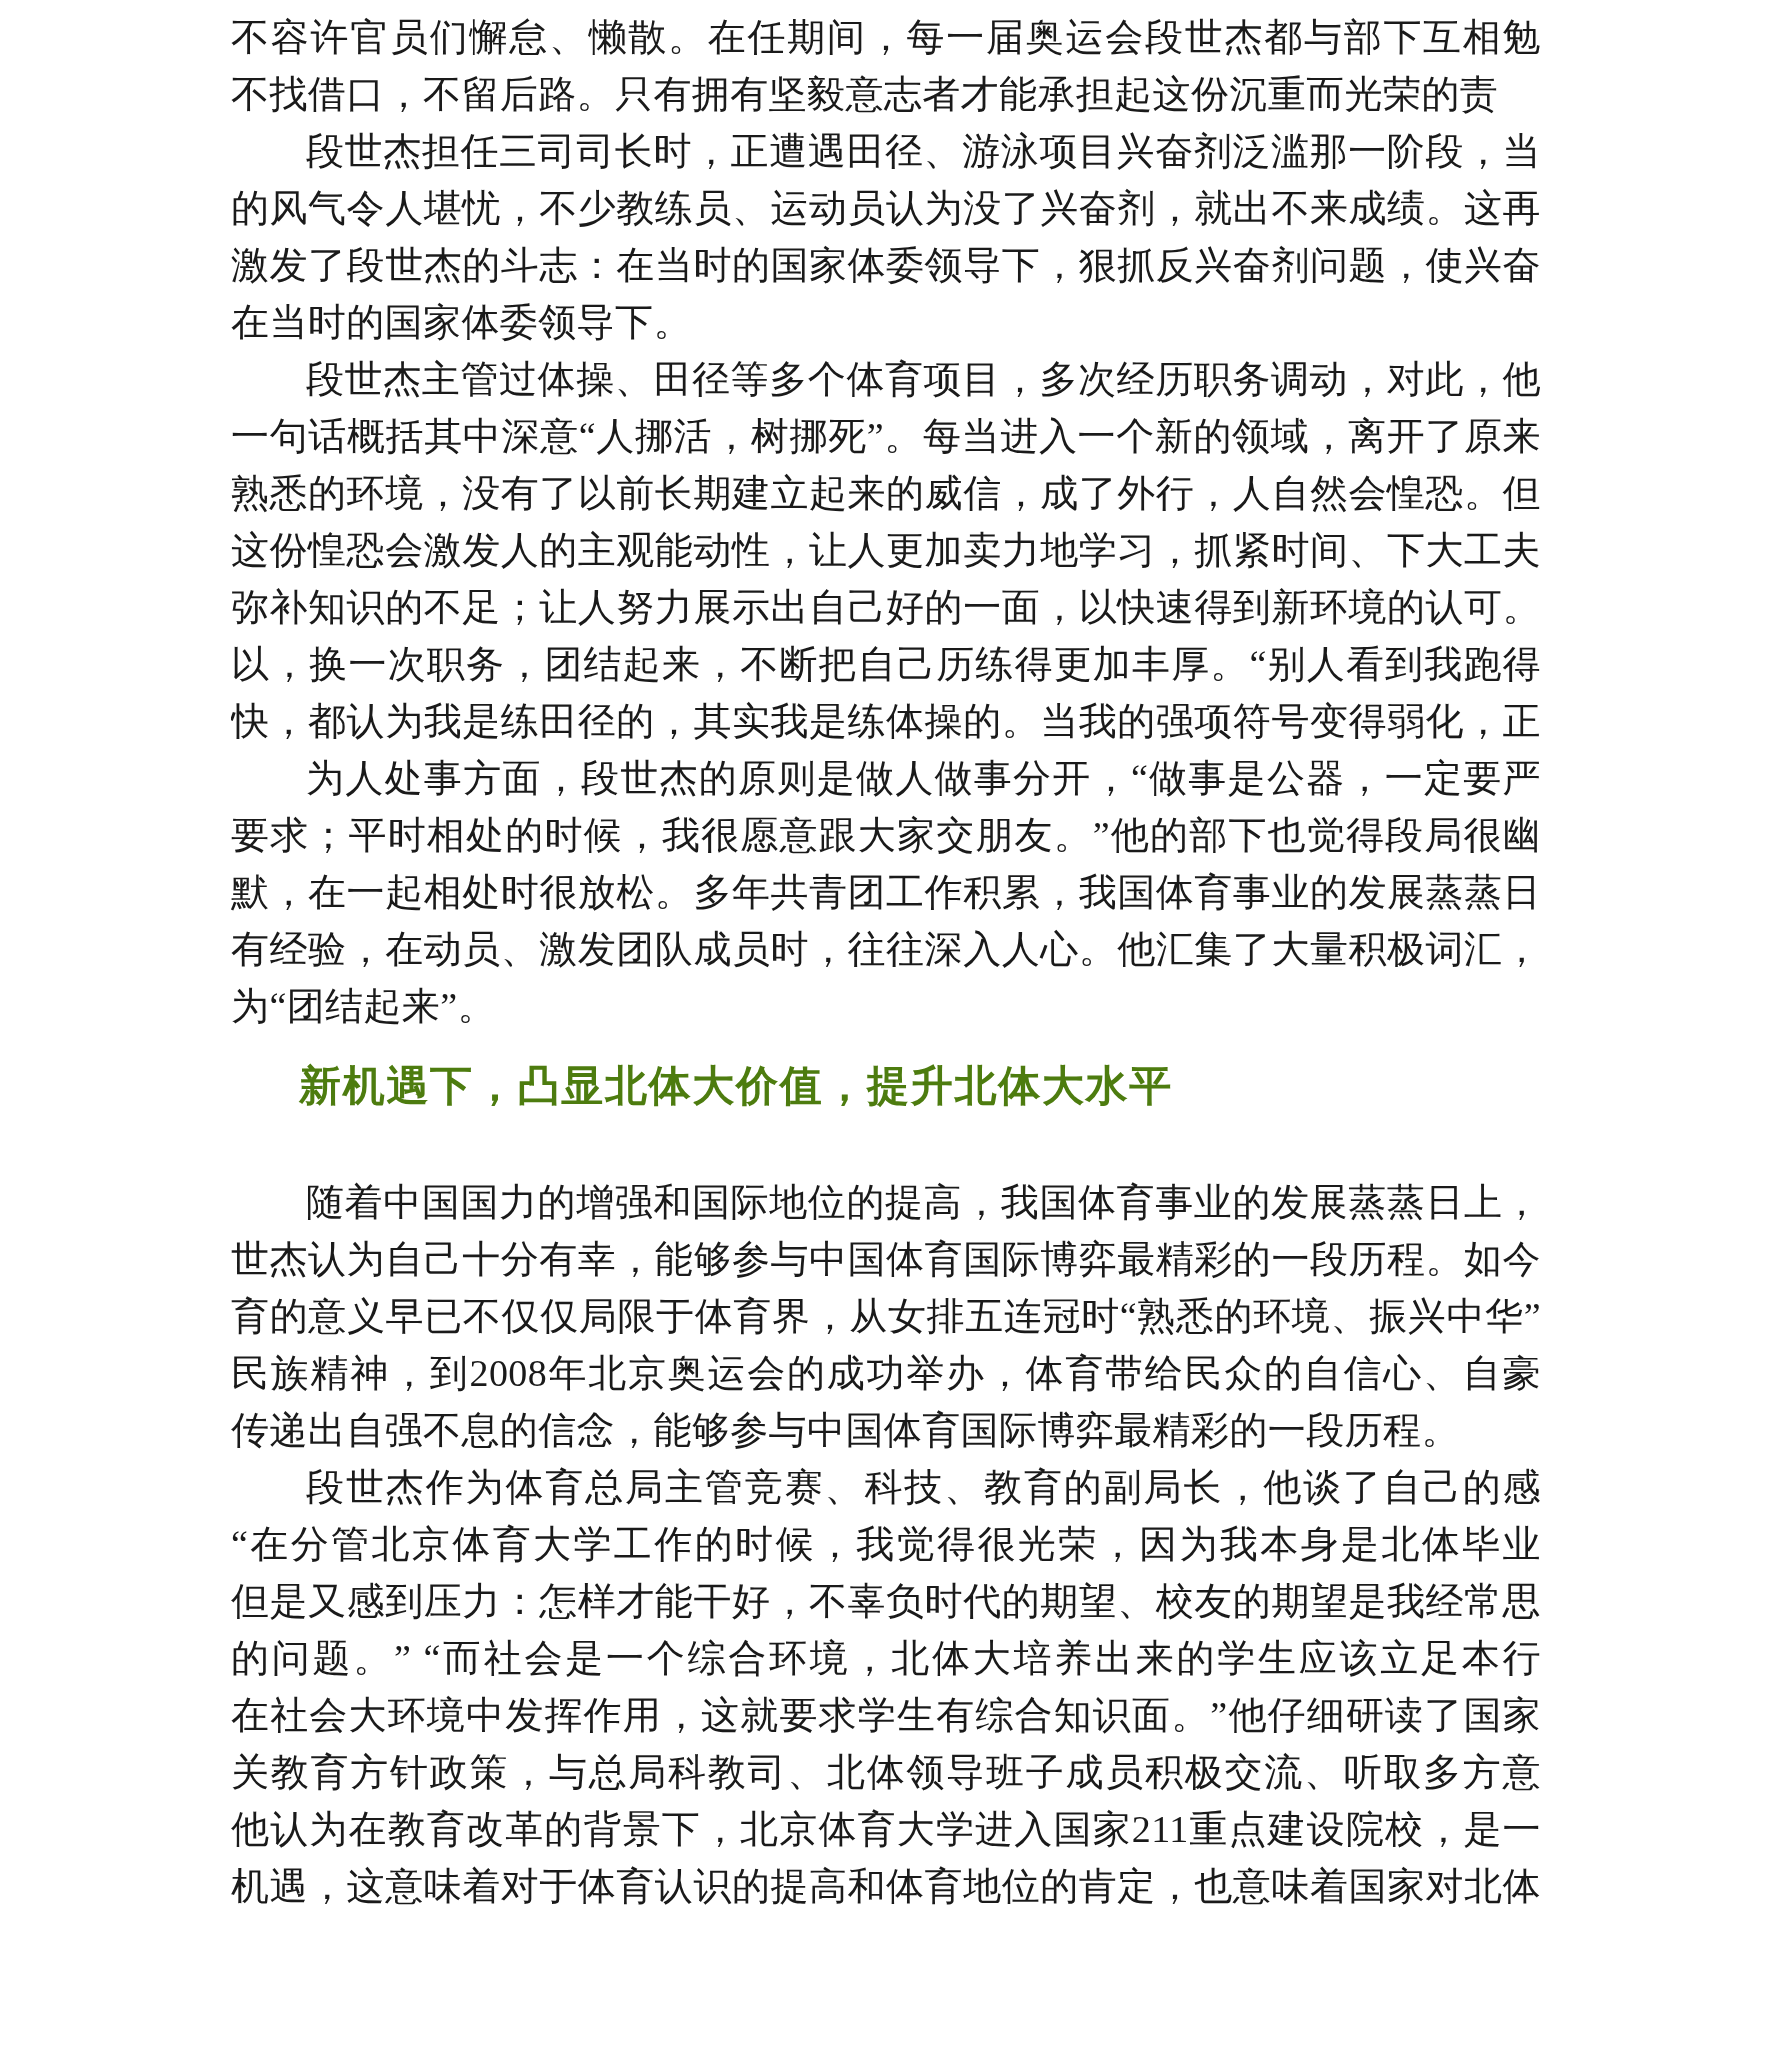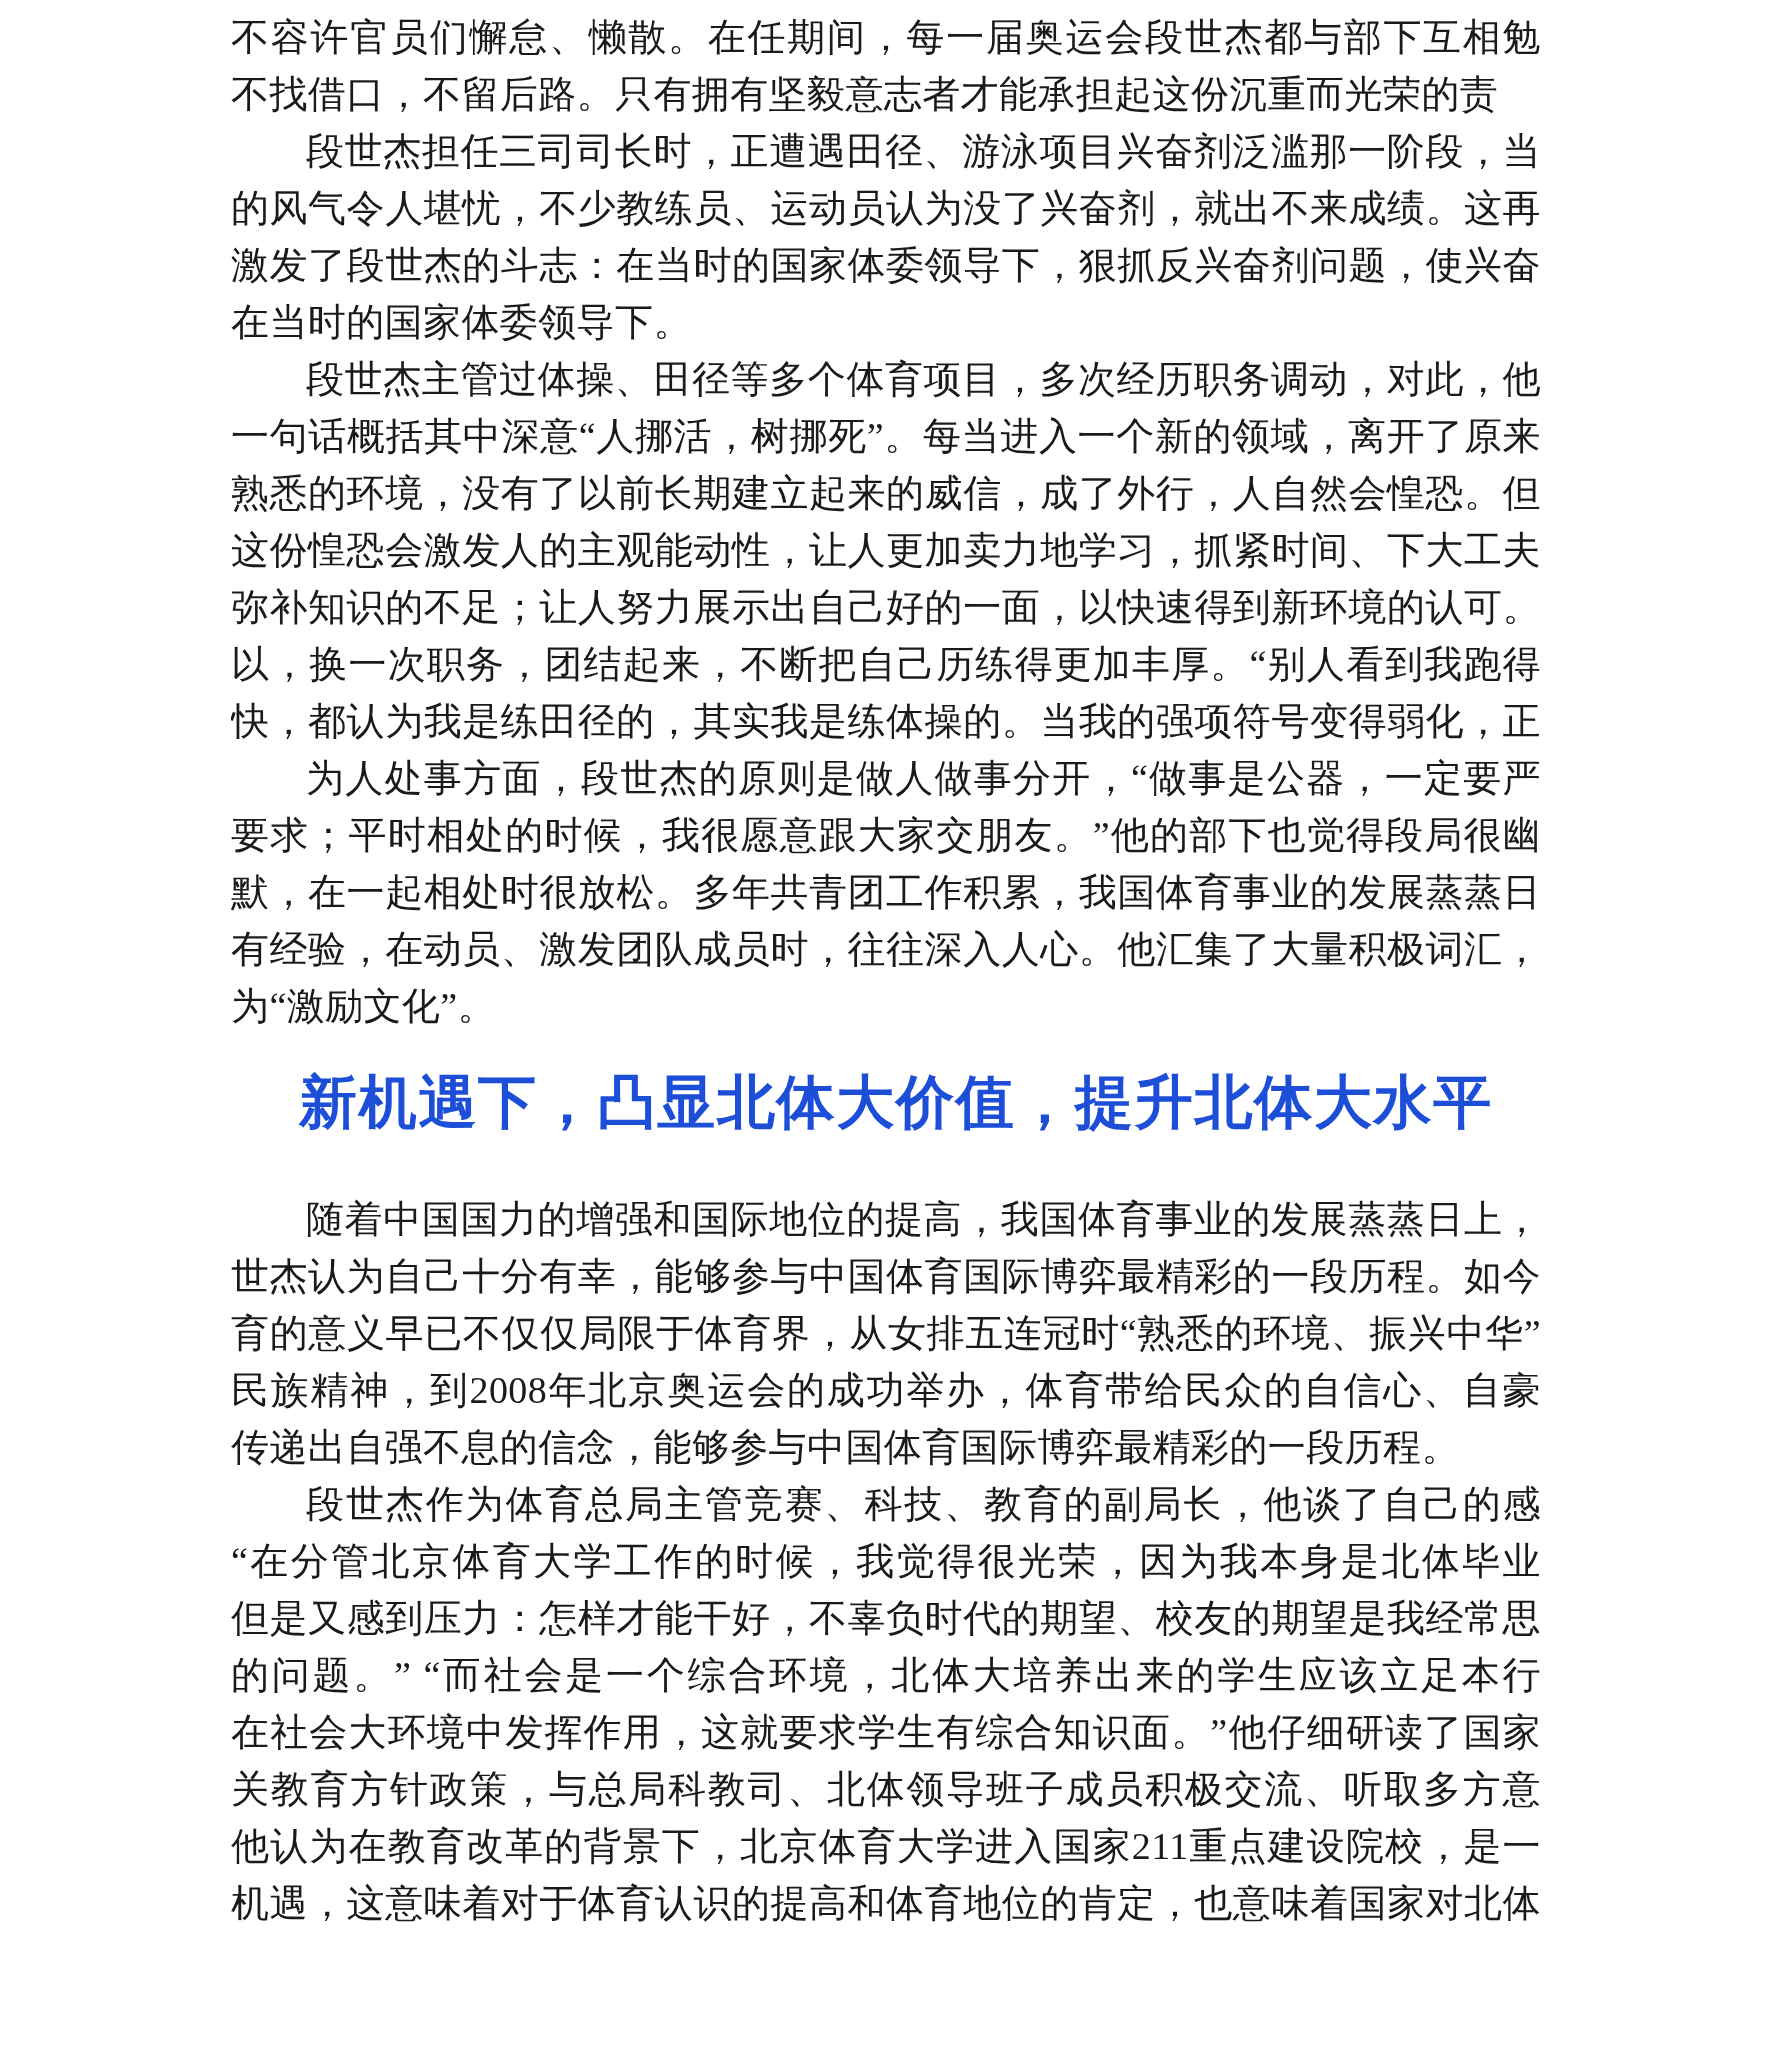"为“激励文化”。" div.line { text: 激励文化 -> 团结起来 }
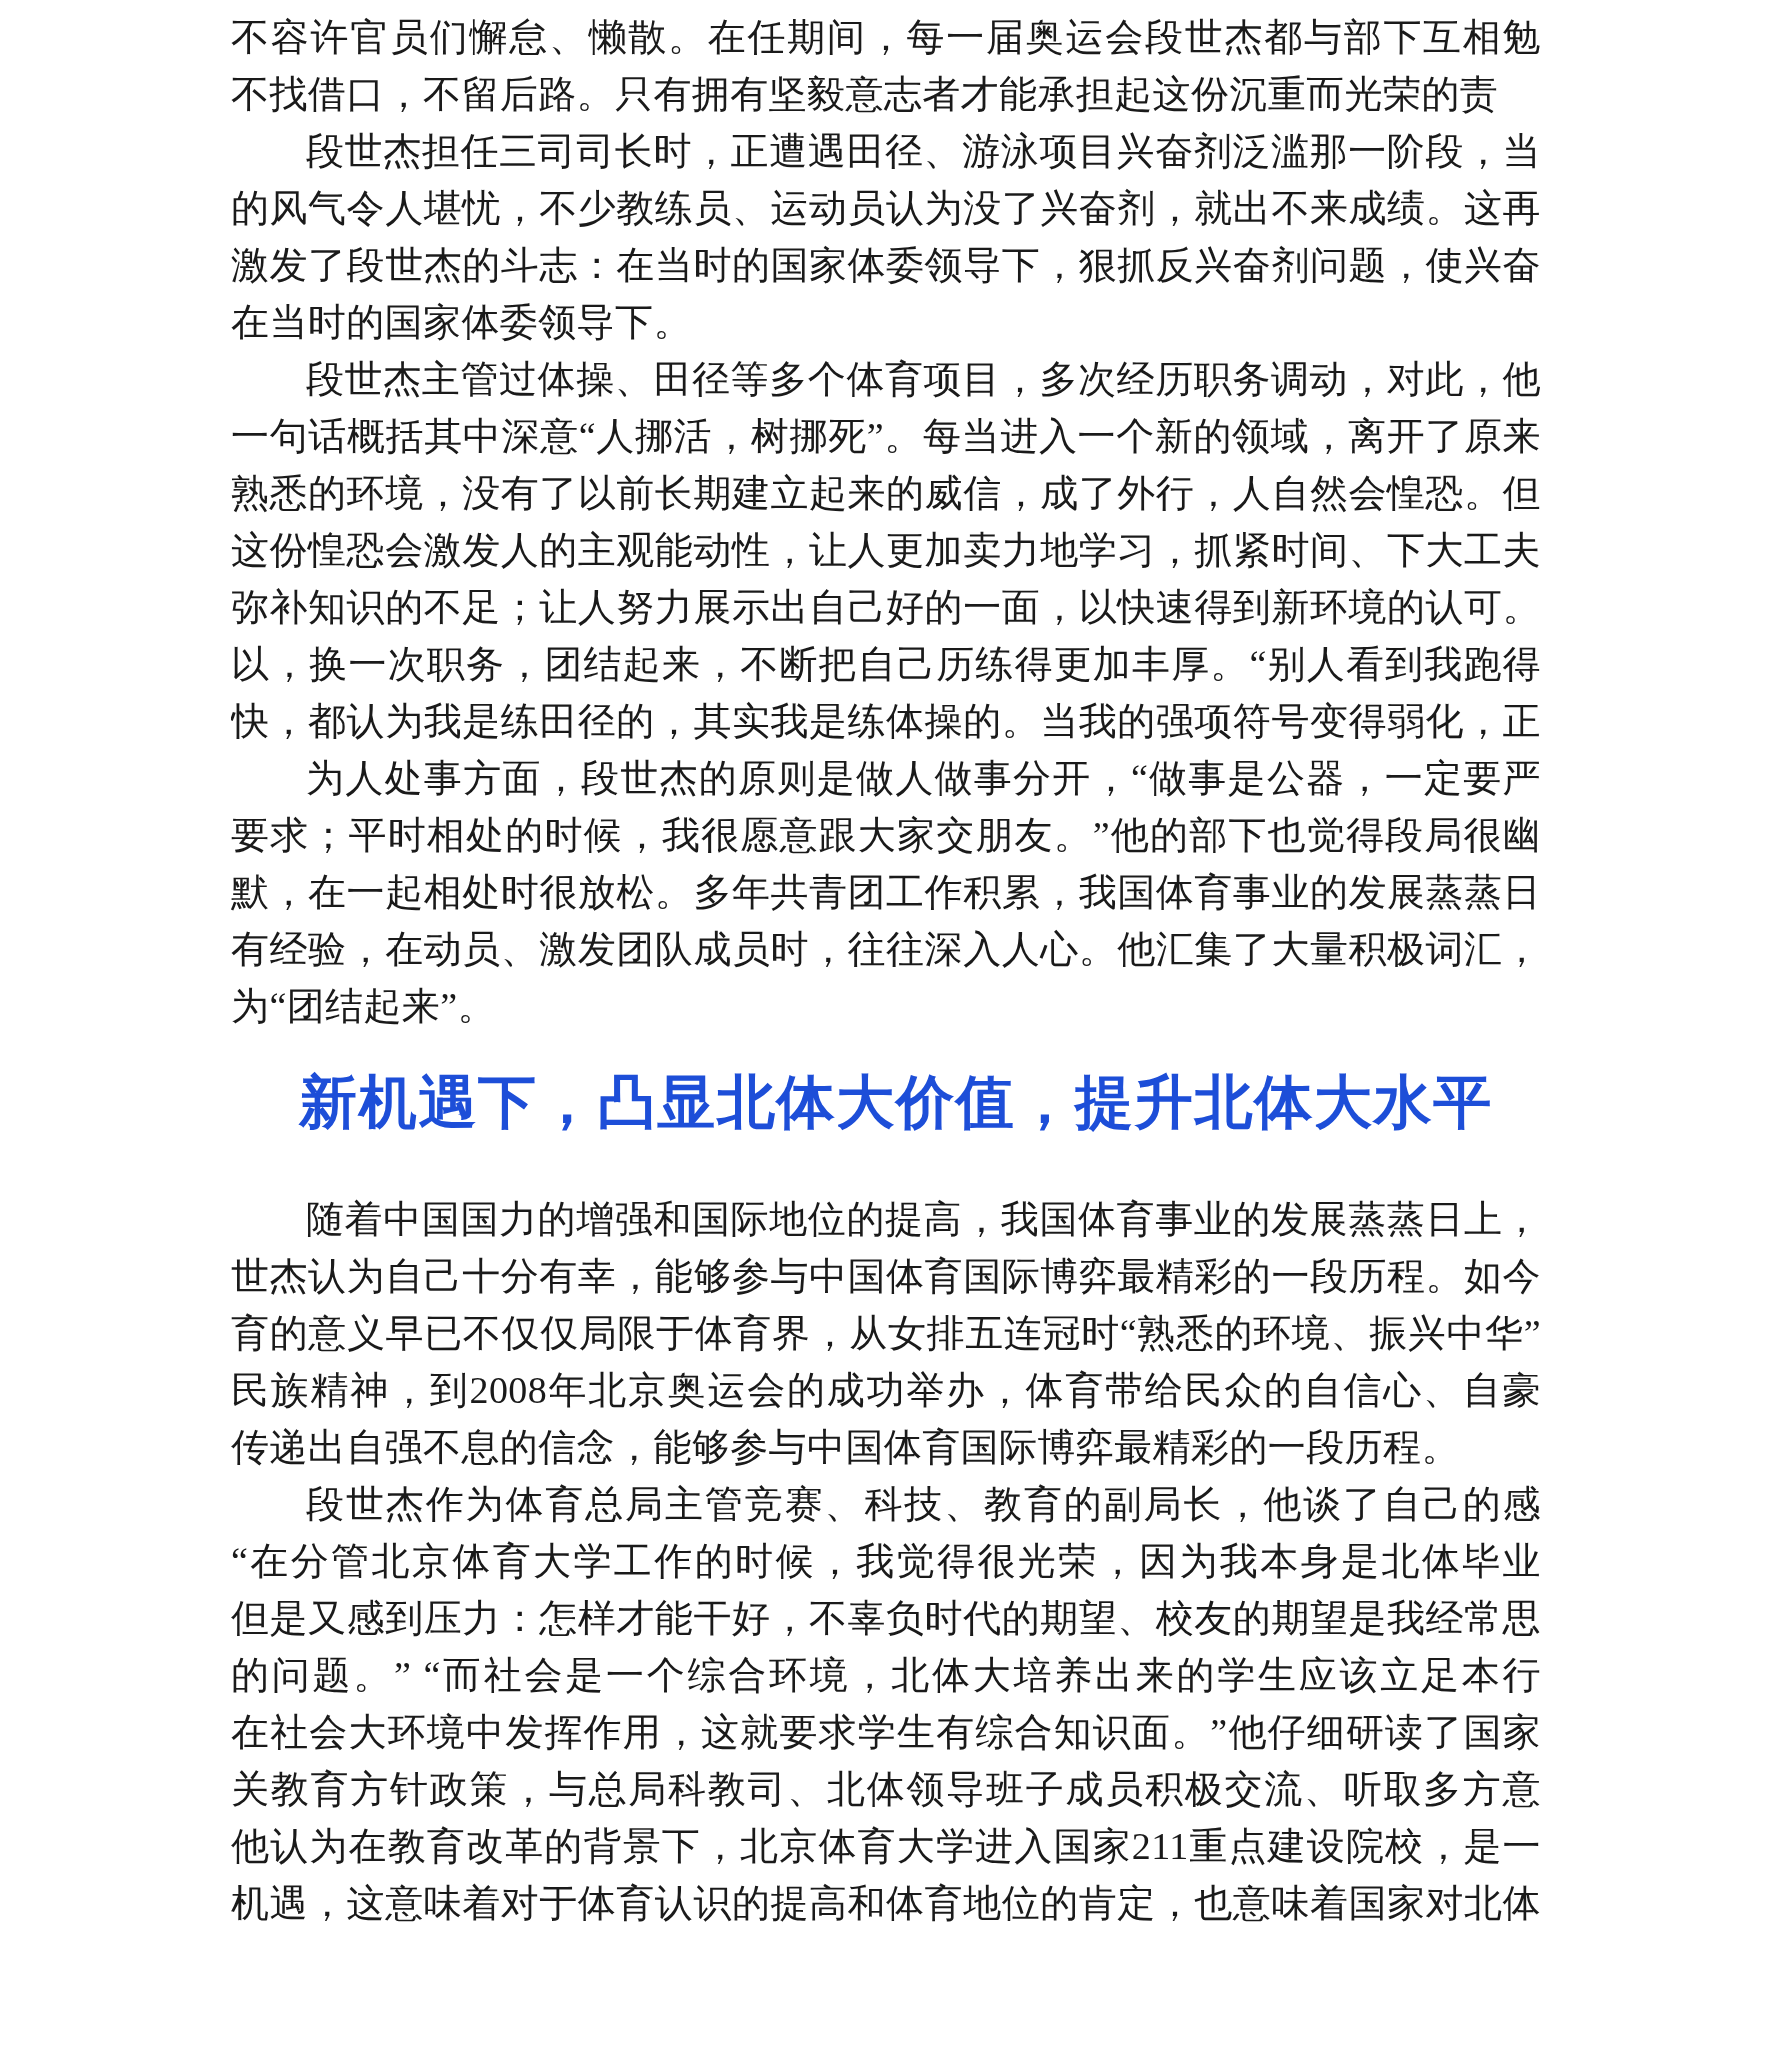"新机遇下，凸显北体大价值，提升北体大水平" .heading { color: #1d4ed8 -> #4d7c0f; font-size: 58px -> 42px; margin: 39px 0 60px 68px -> 22px 0 60px 68px }
